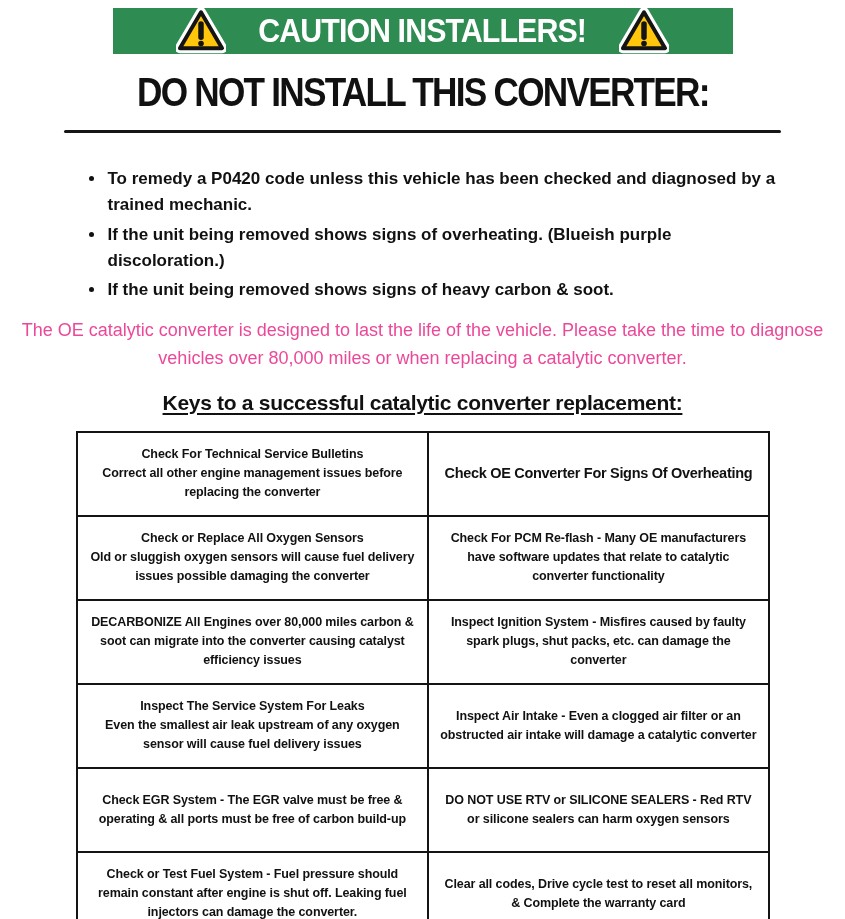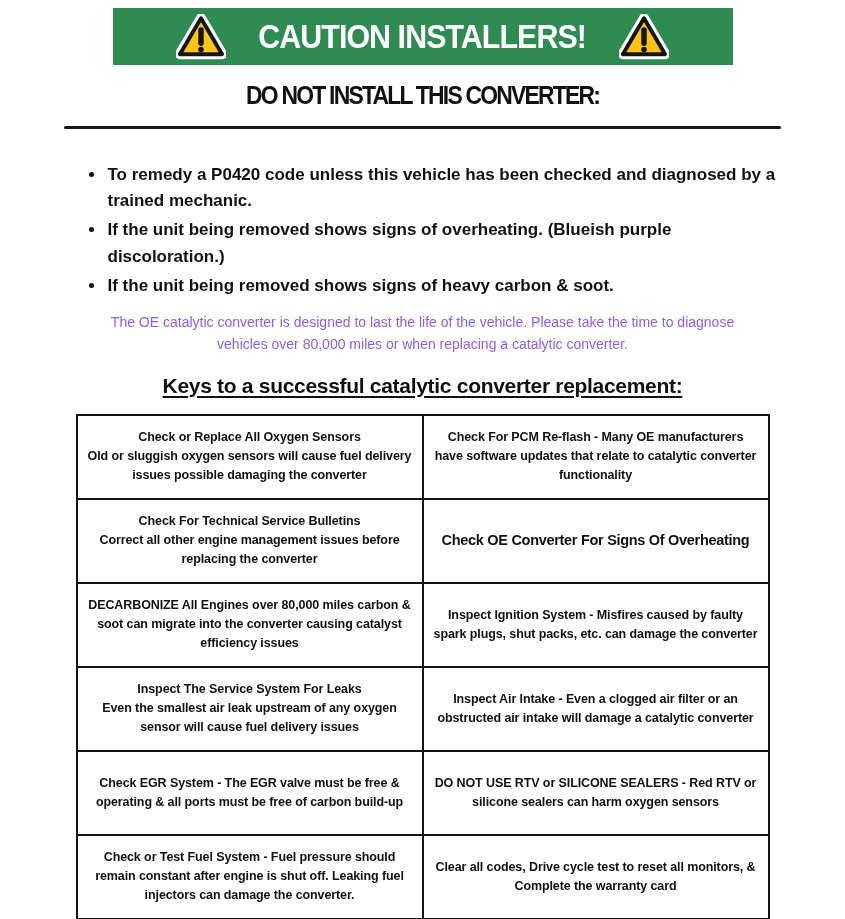"CAUTION INSTALLERS!" .banner { height: 57px -> 46px }
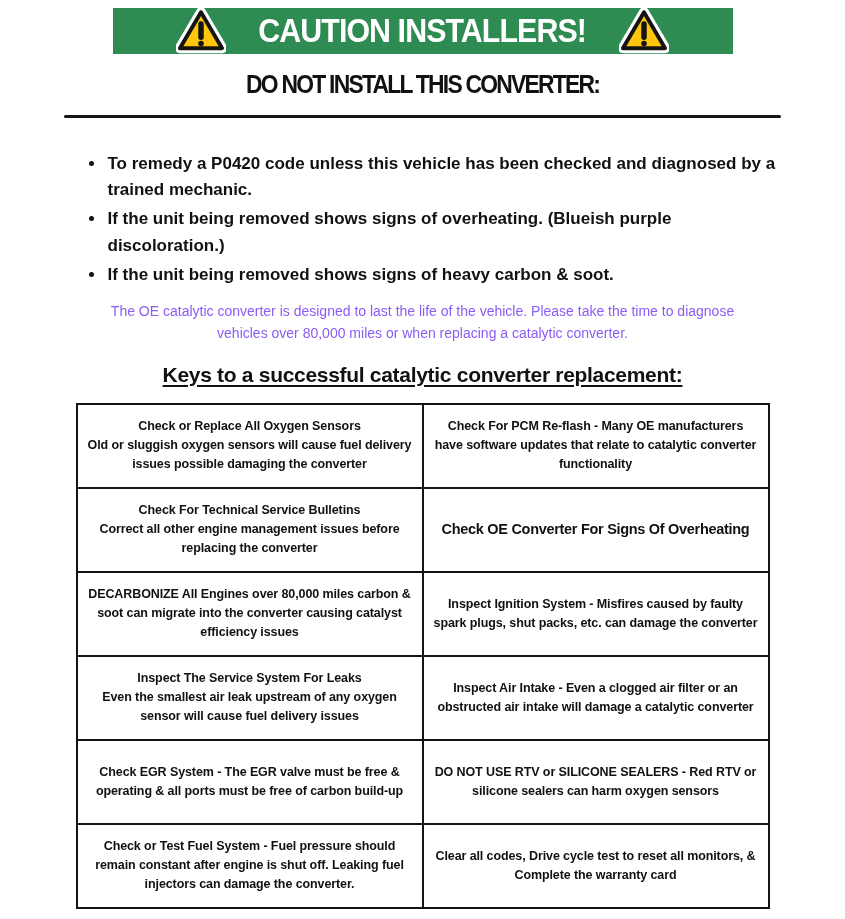"DO NOT INSTALL THIS CONVERTER:" h1.title { font-size: 26px -> 40px }
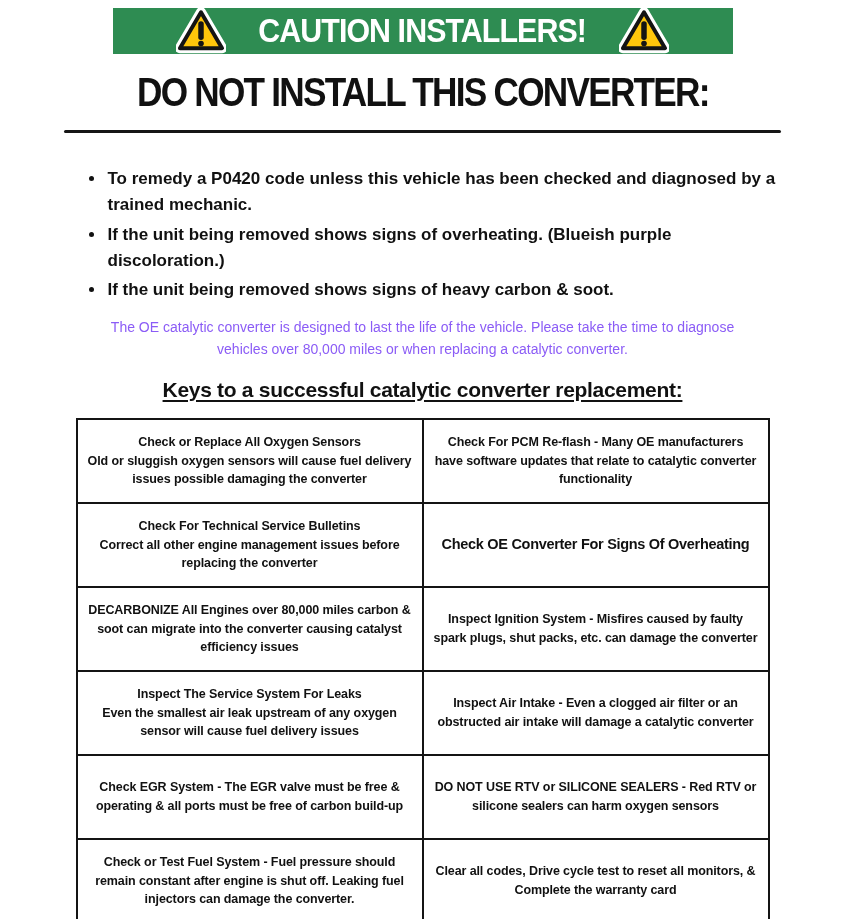"The OE catalytic converter is" .note { color: #8b5cf6 -> #ec4899; font-size: 14px -> 18px }
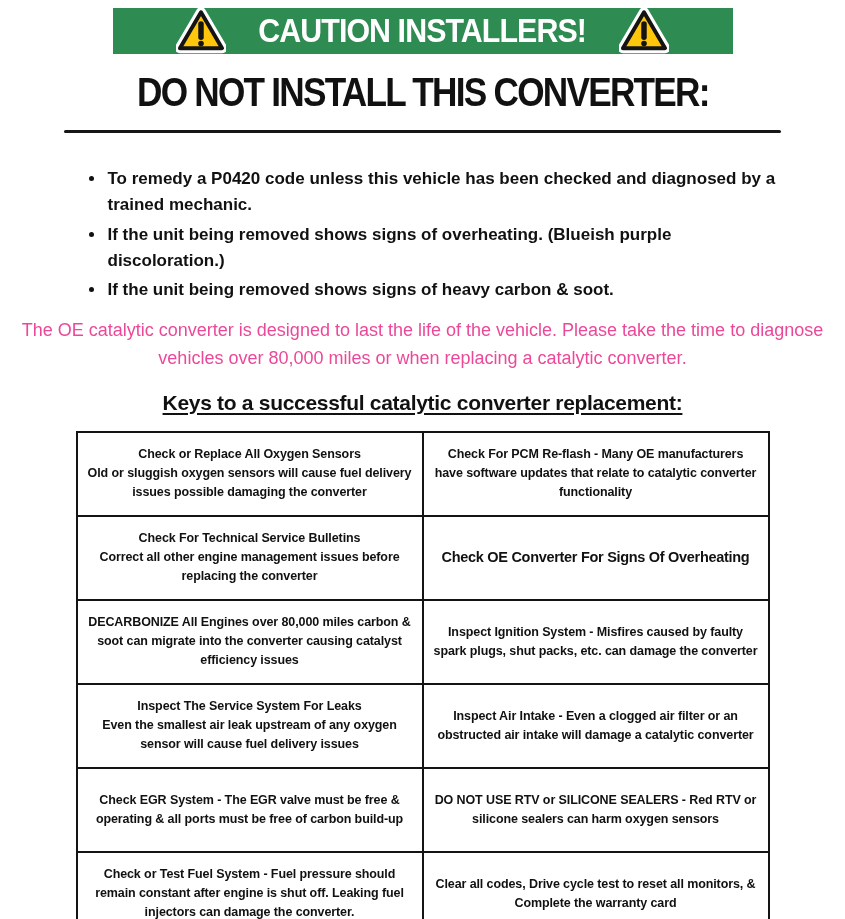"Check or Replace All Oxygen" tr { order: before "Check For Technical Service Bulletins" -> after "Check For Technical Service Bulletins" }
